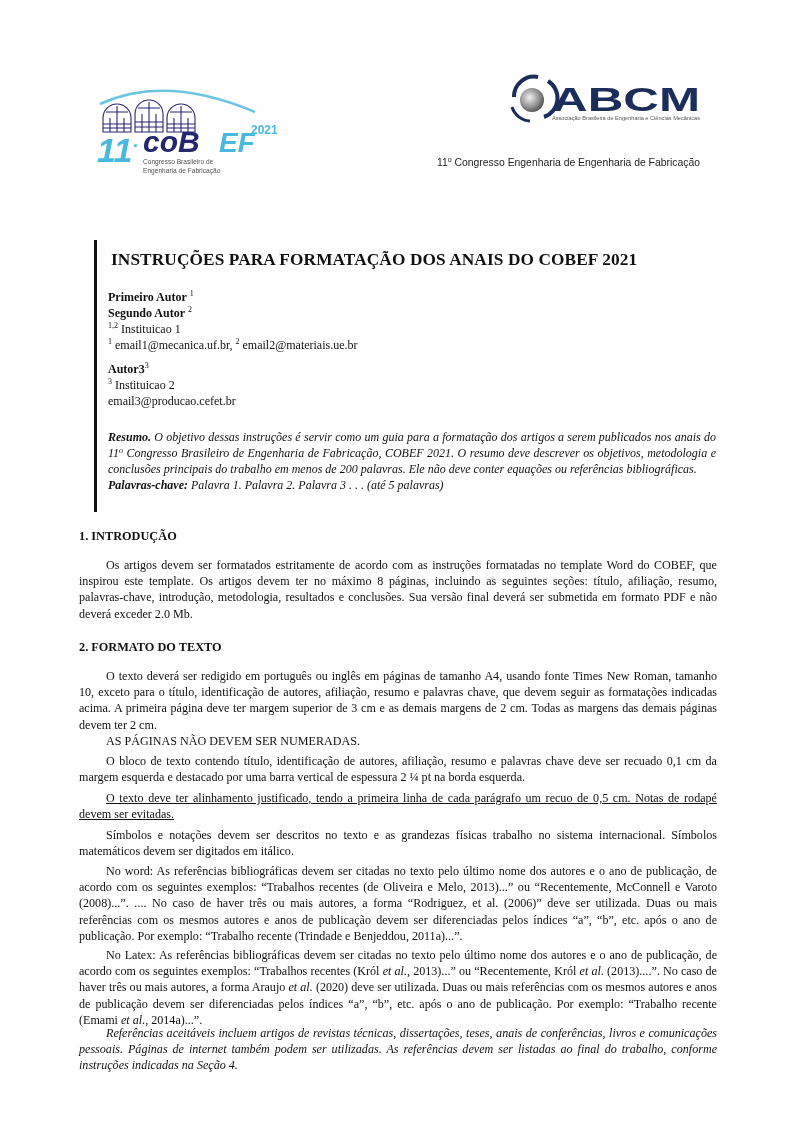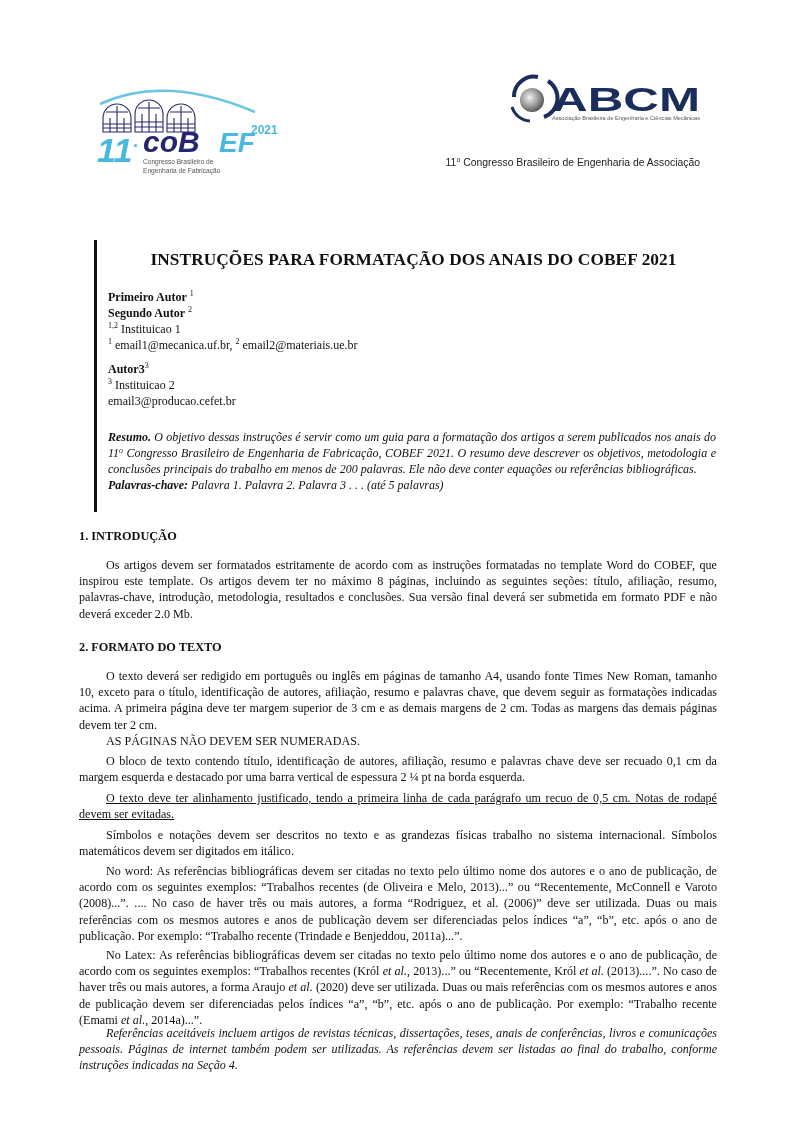"Congresso Brasileiro de Engenharia de Associação" span { text: Brasileiro de Engenharia de Associação -> Engenharia de Engenharia de Fabricação }
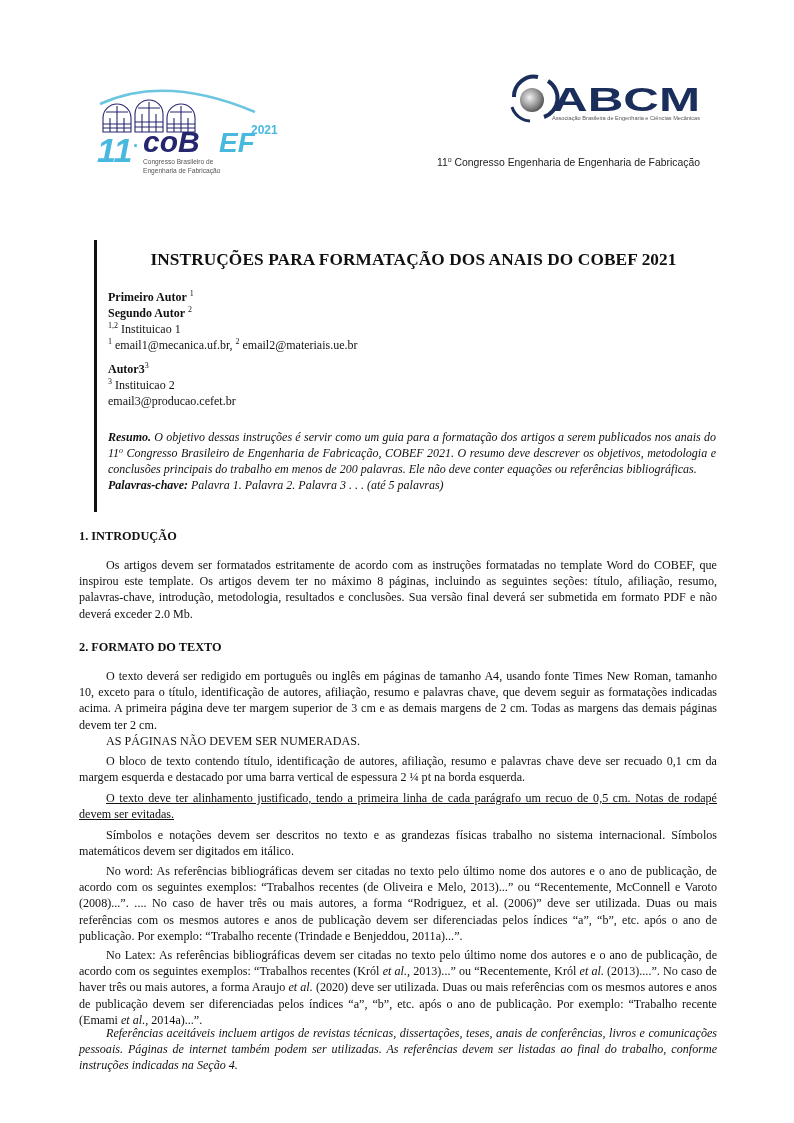"INSTRUÇÕES PARA FORMATAÇÃO DOS ANAIS" .paper-title { text-align: center -> left }
